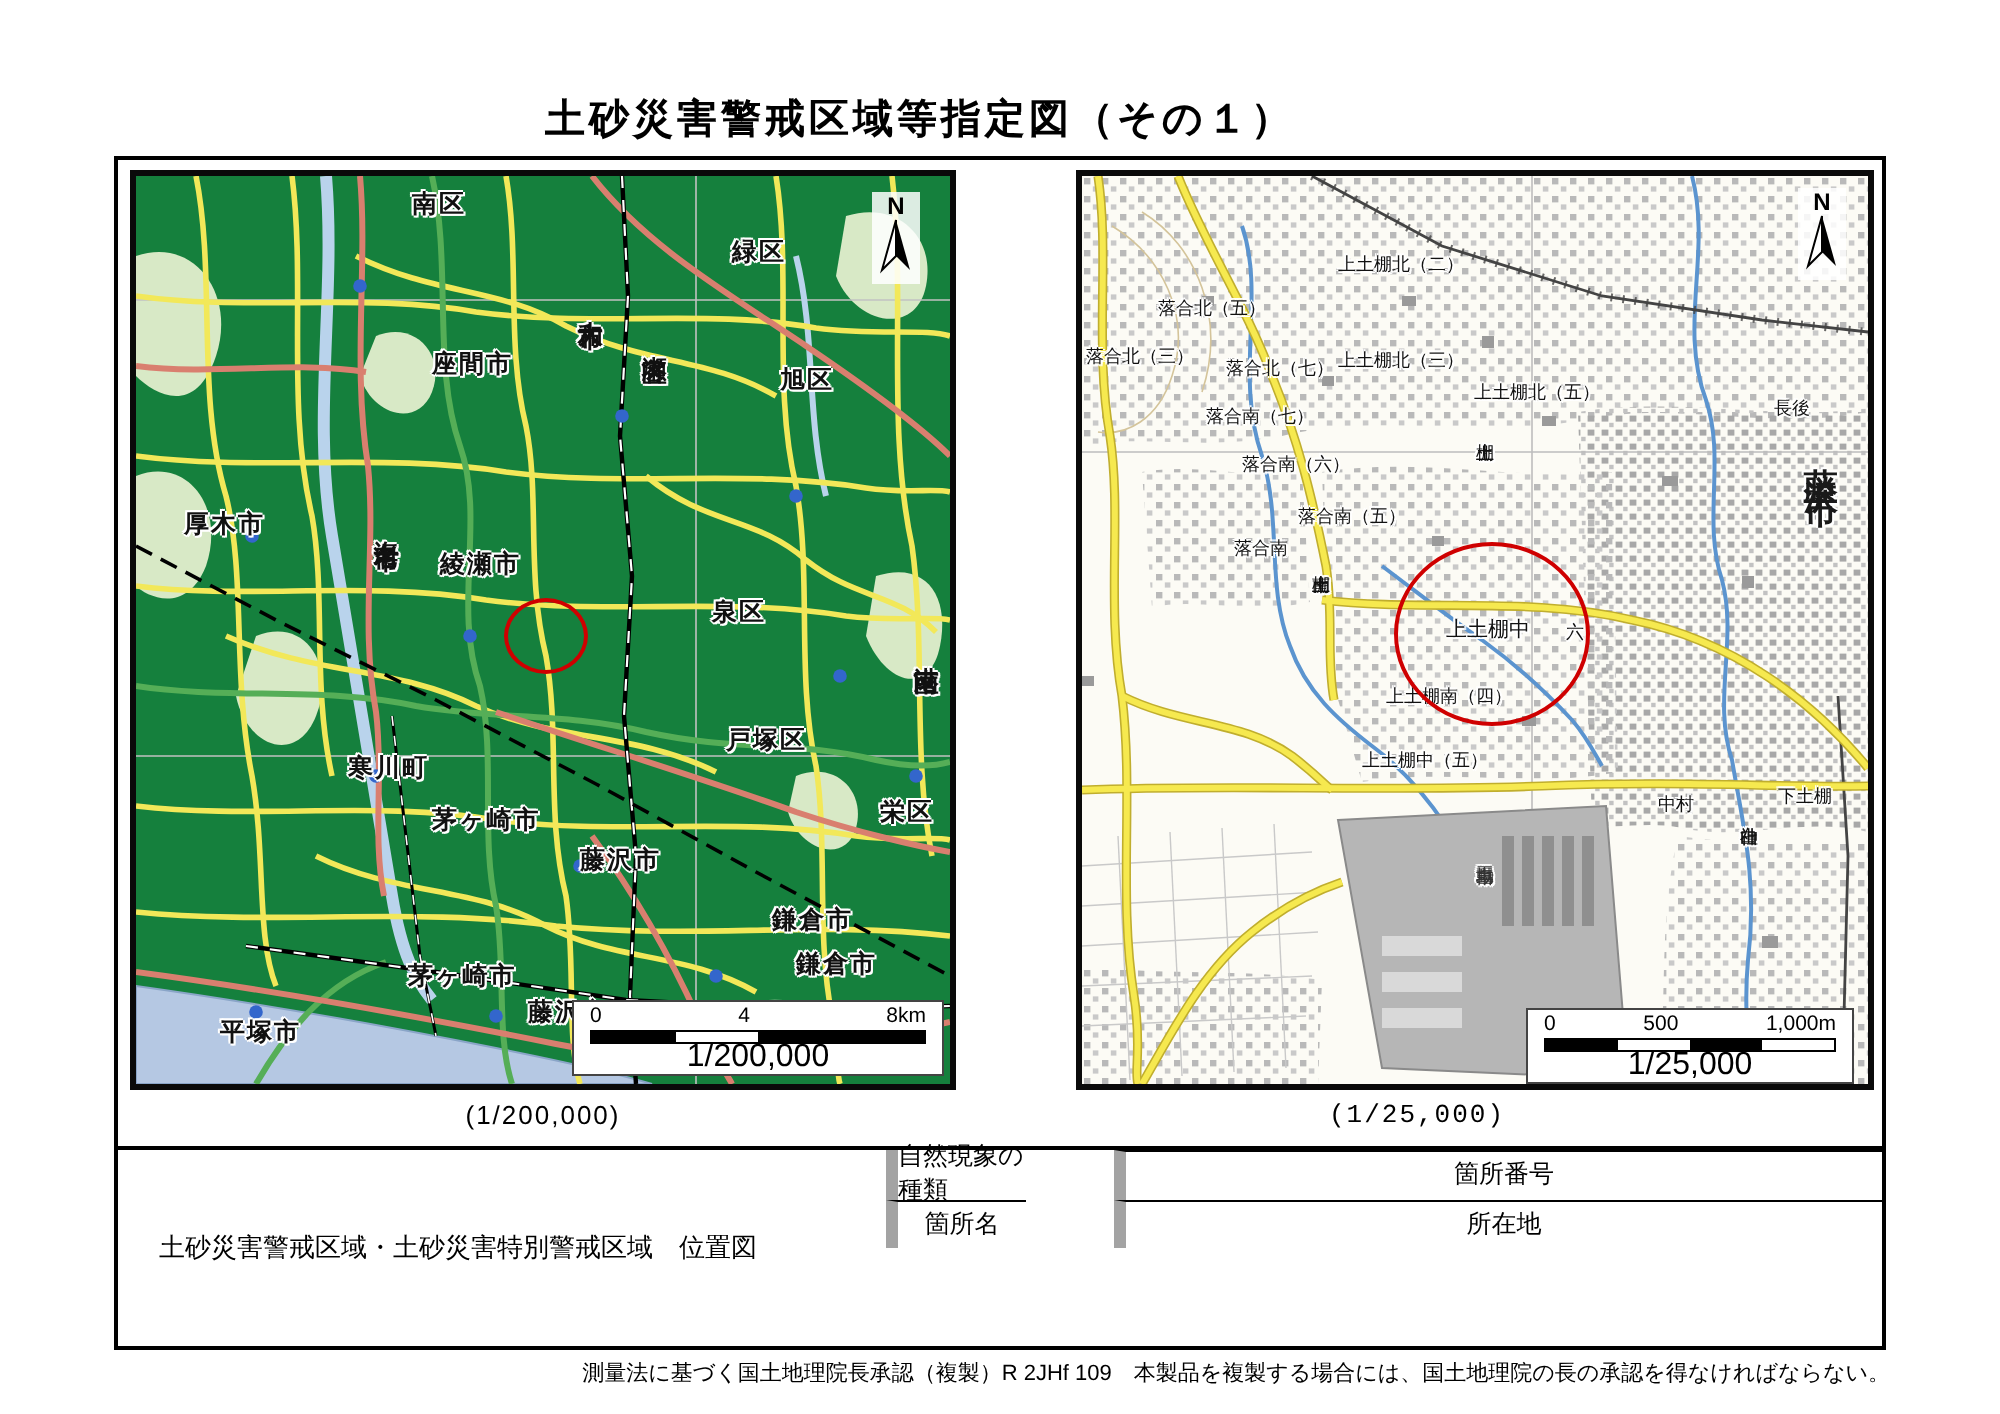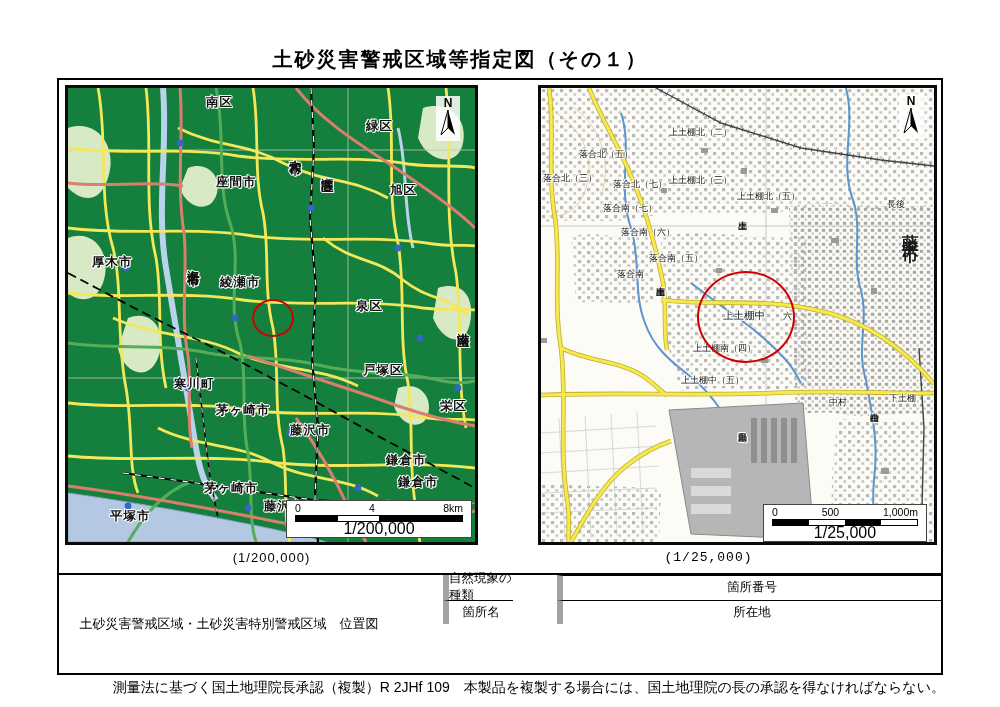"測量法に基づく国土地理院長承認（複製）R 2JHf 109" .footer-note { font-size: 14px -> 11px }
